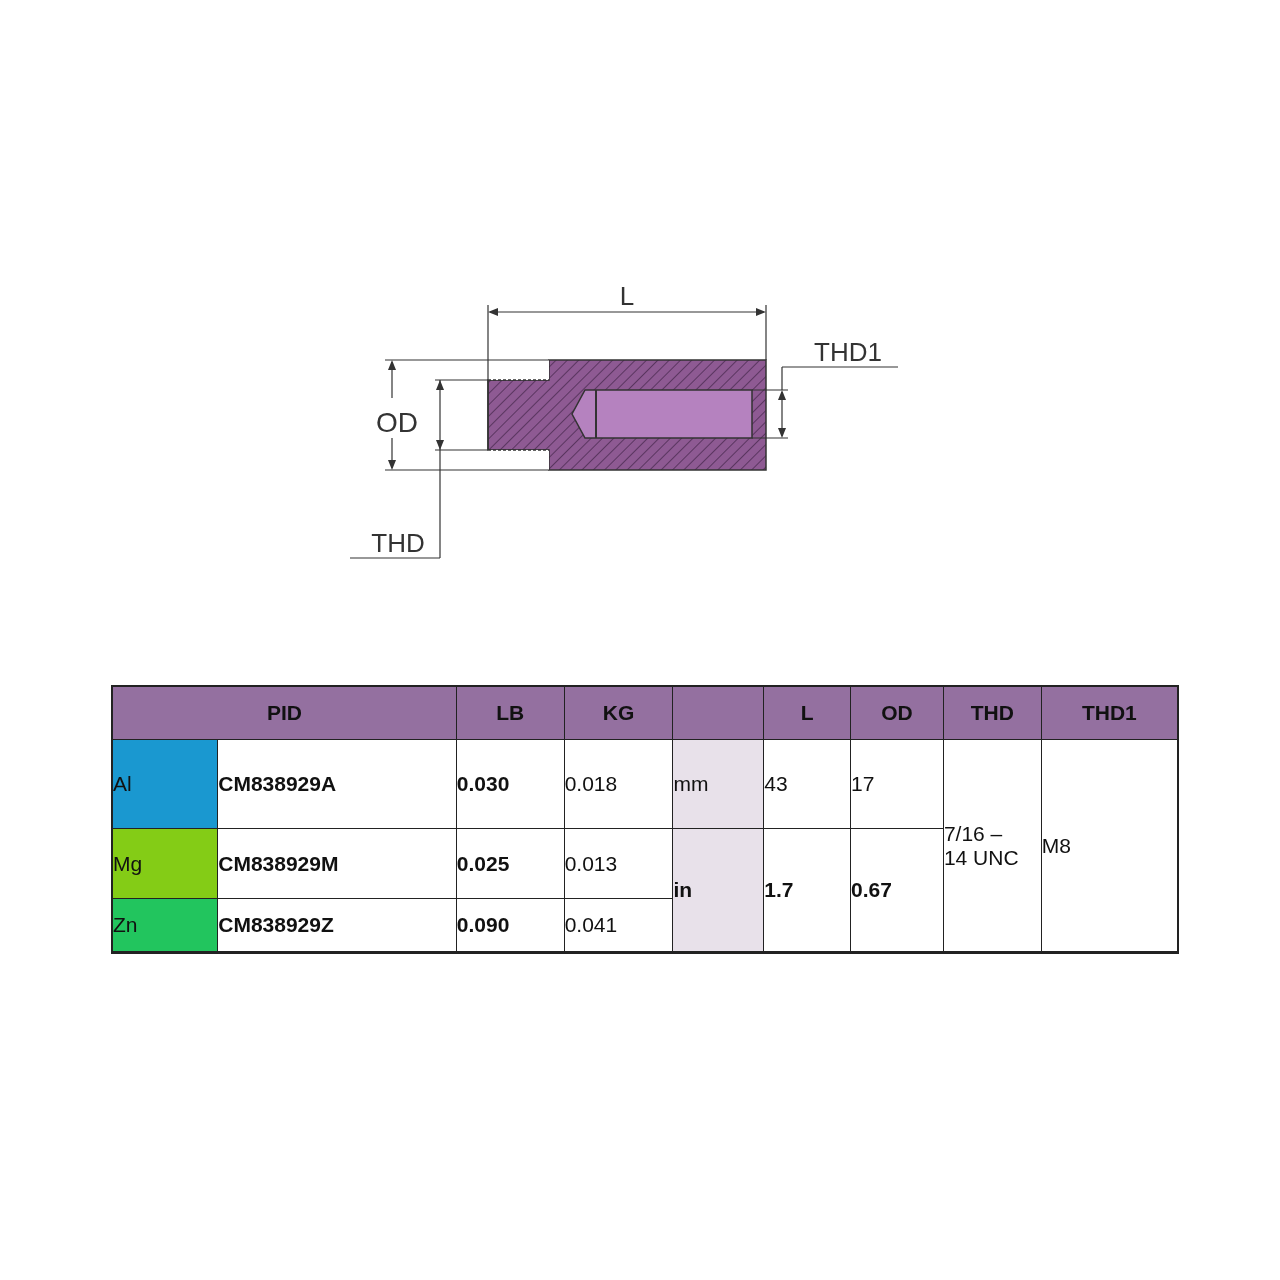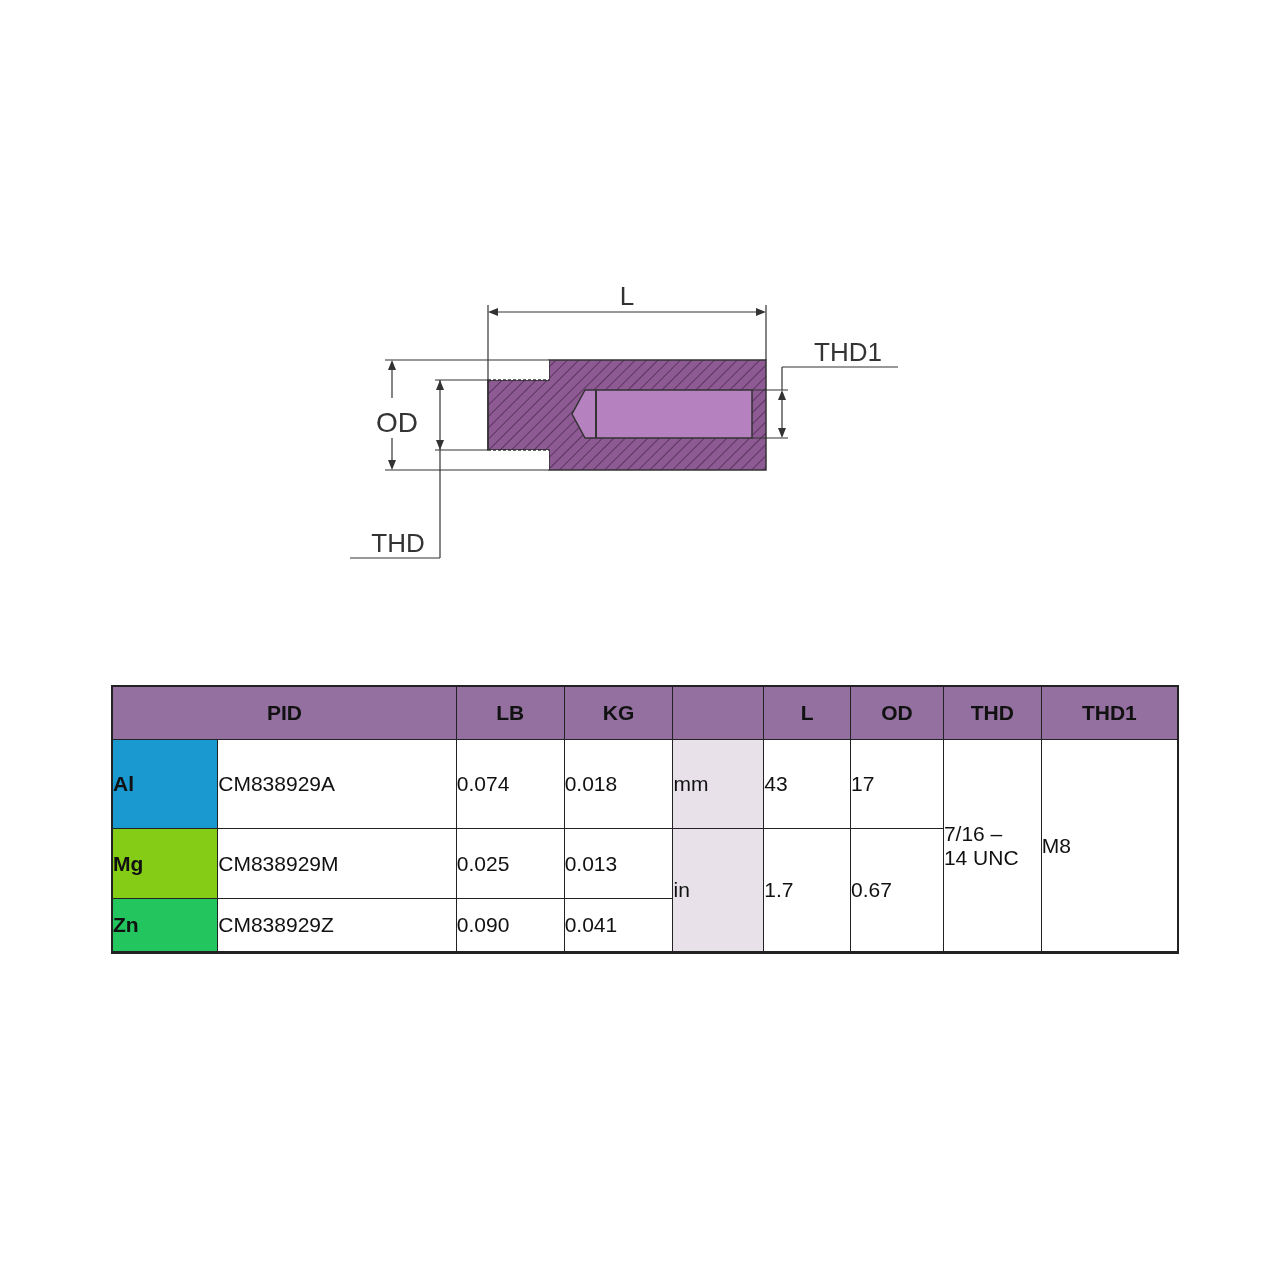"Al" .mat { font-weight: bold -> normal }
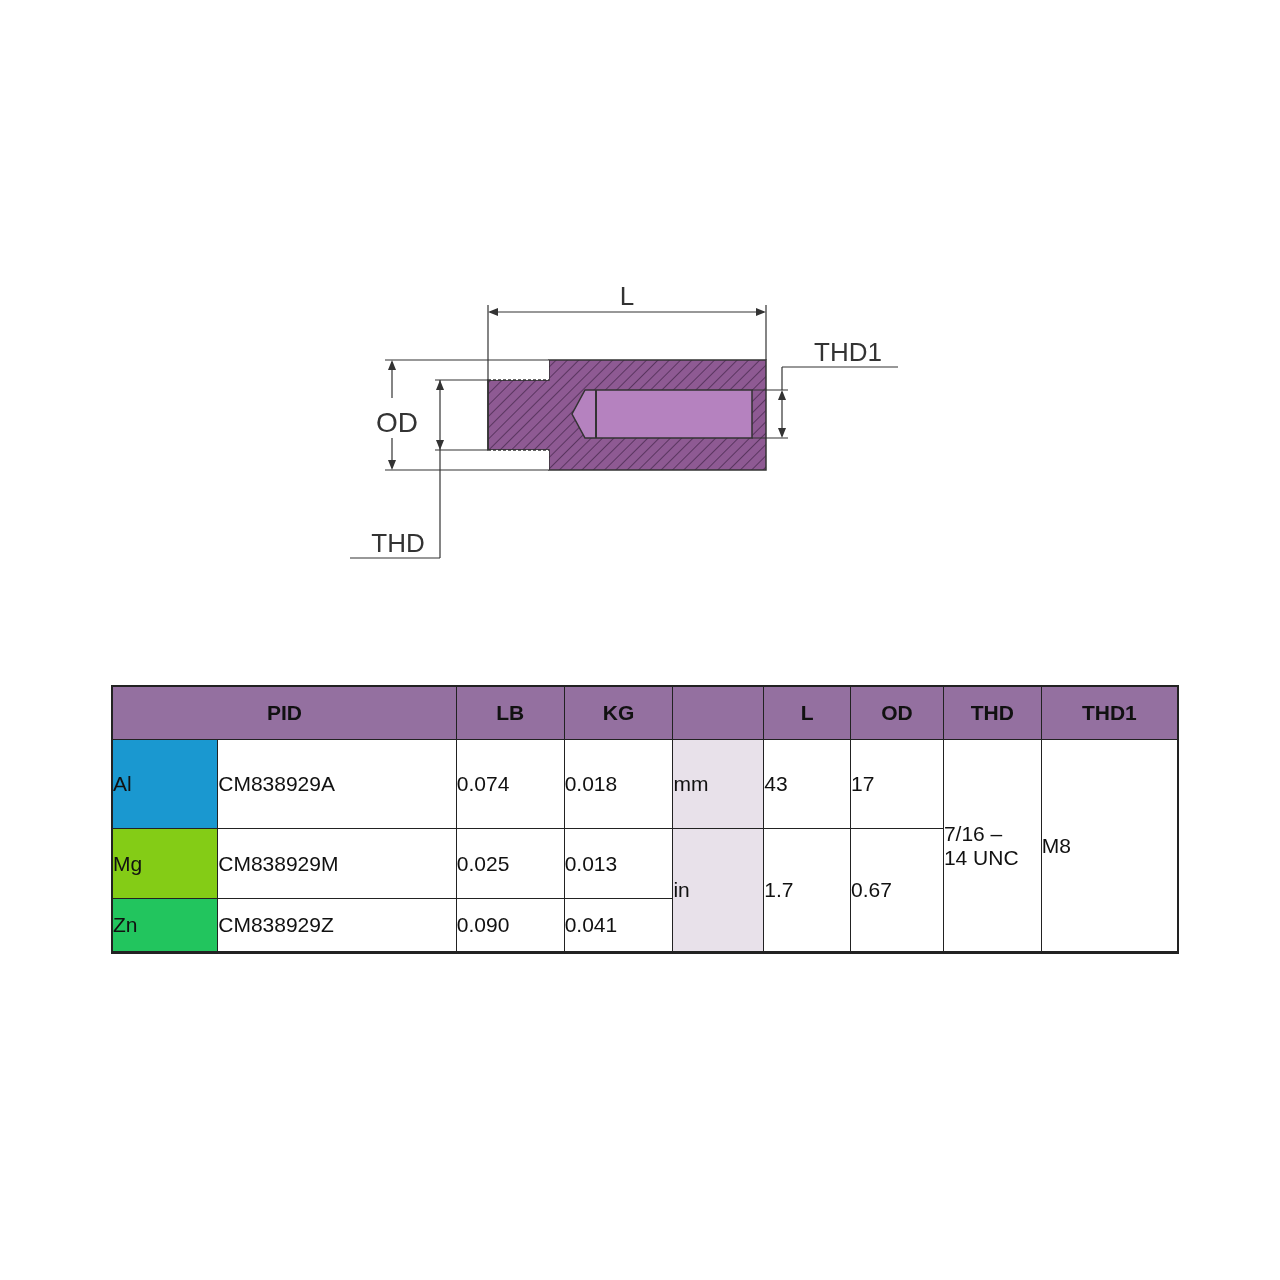"CM838929A" .bold { font-weight: normal -> bold }
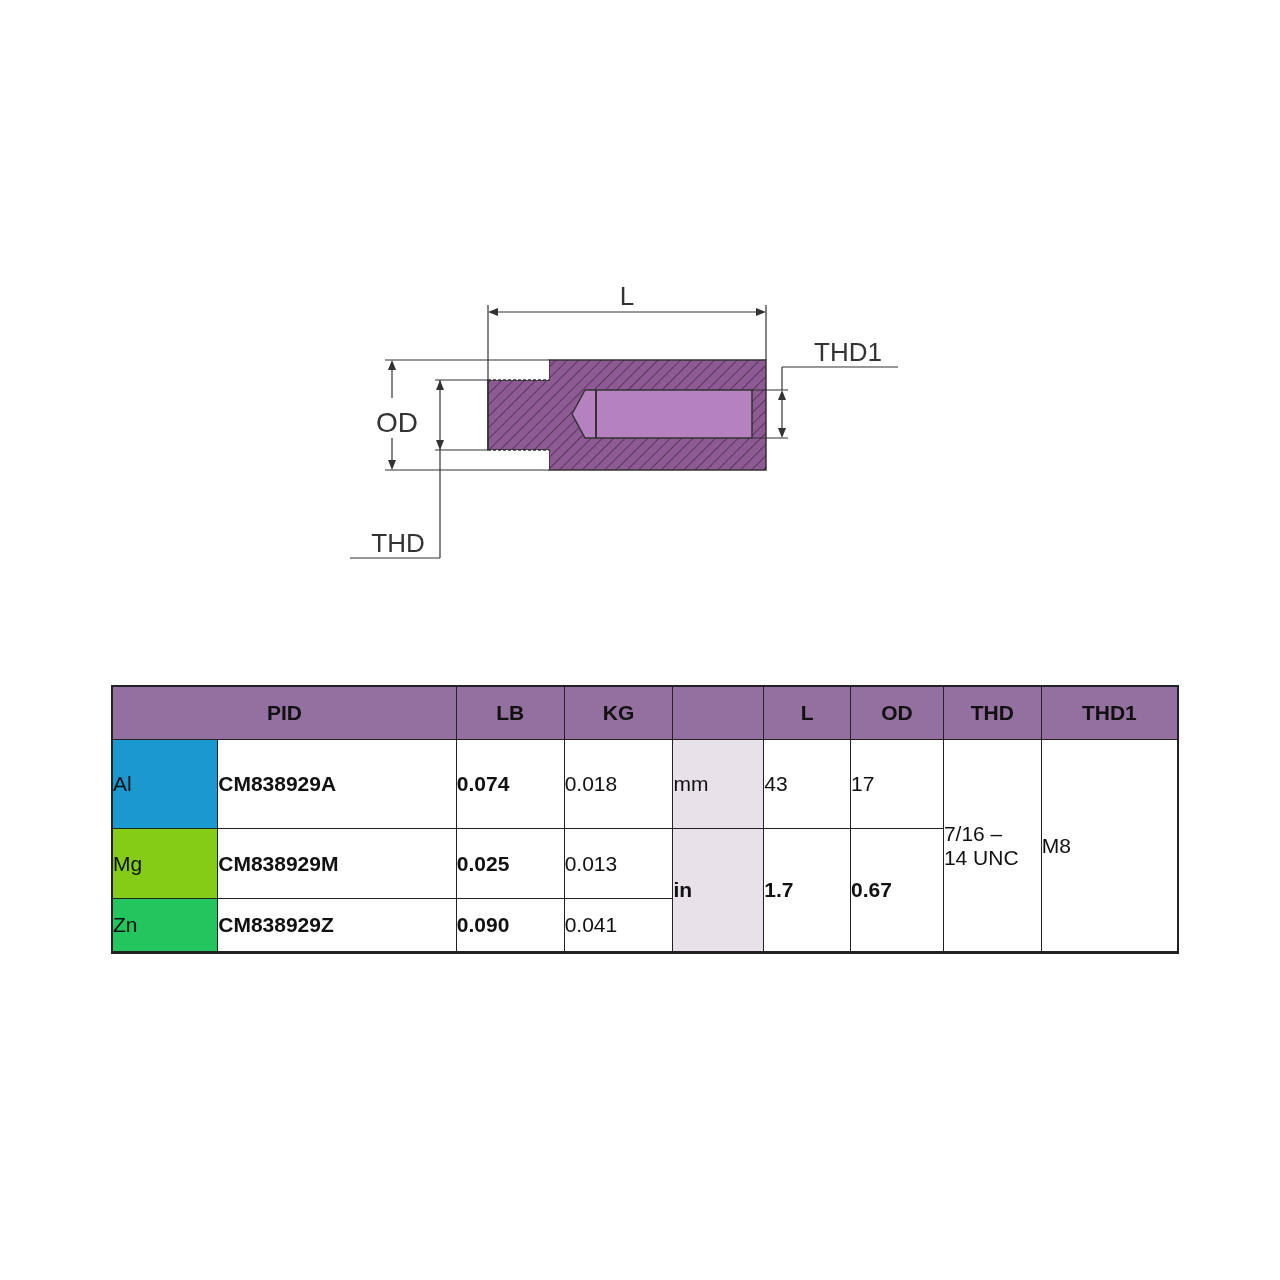"0.074" td.bold { text: 0.074 -> 0.030 }
